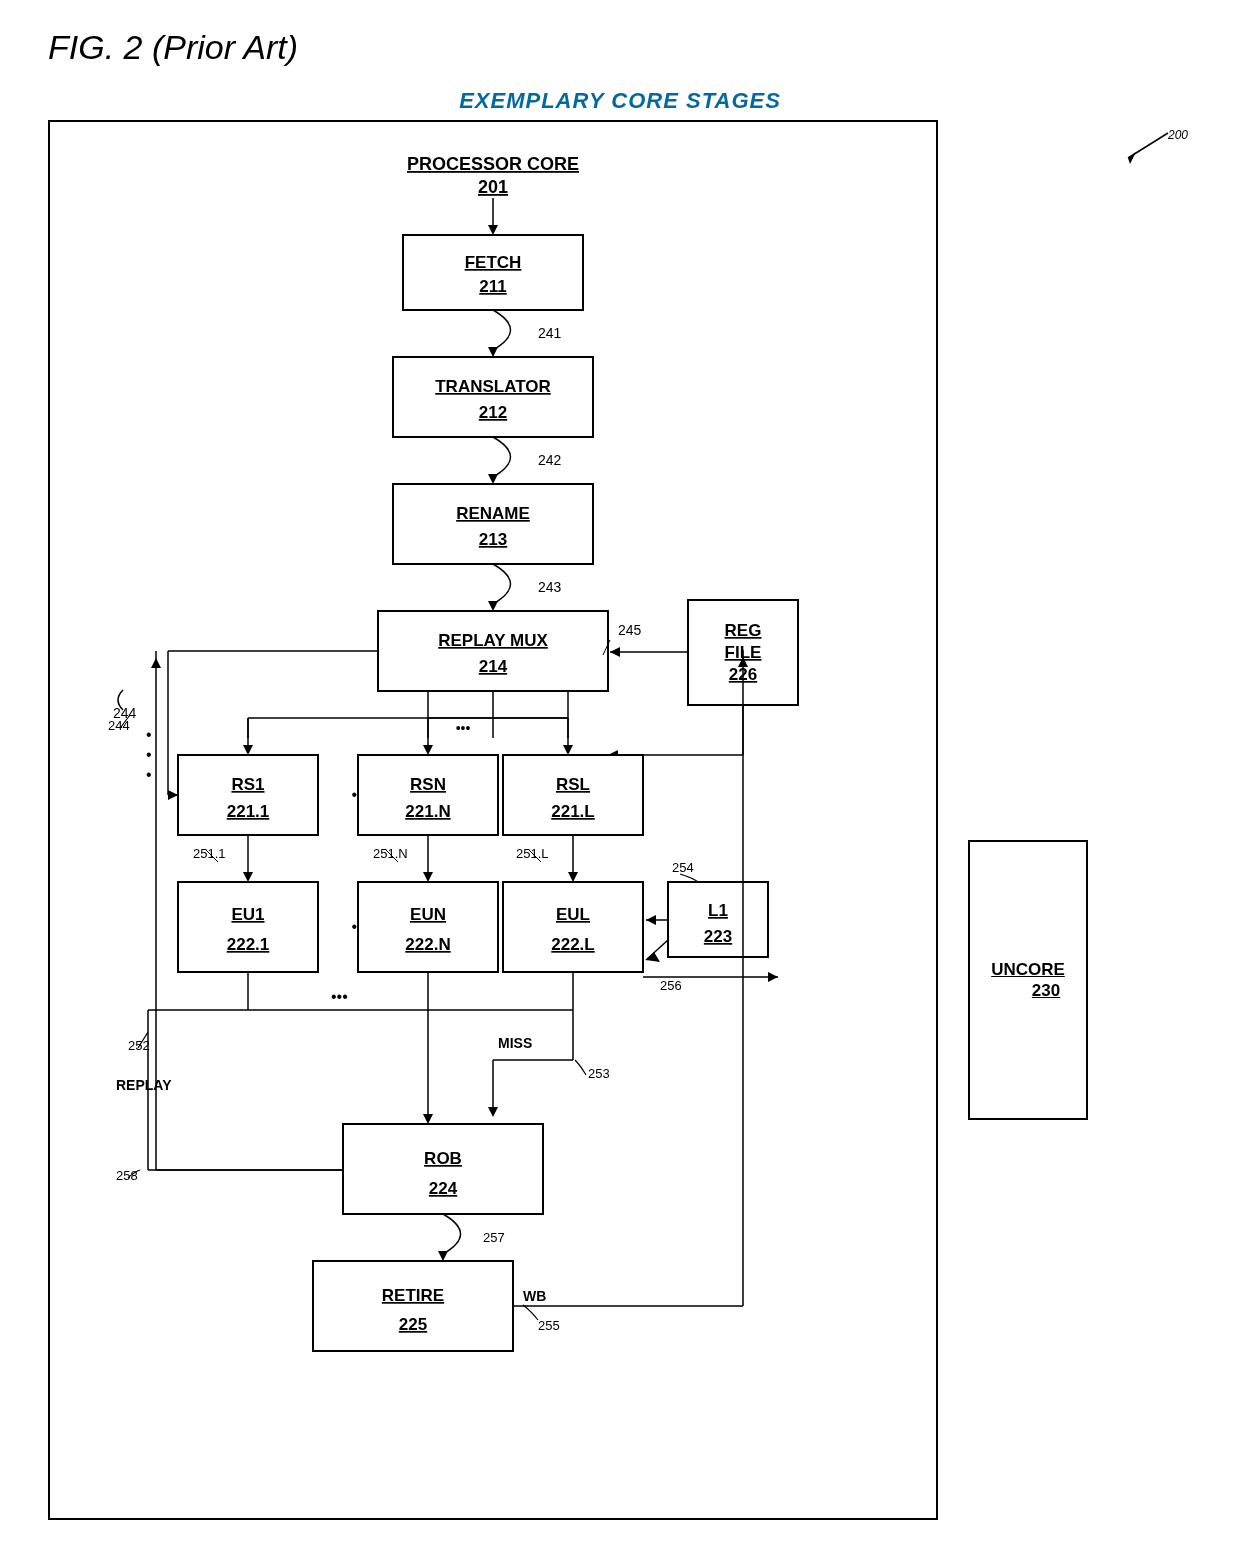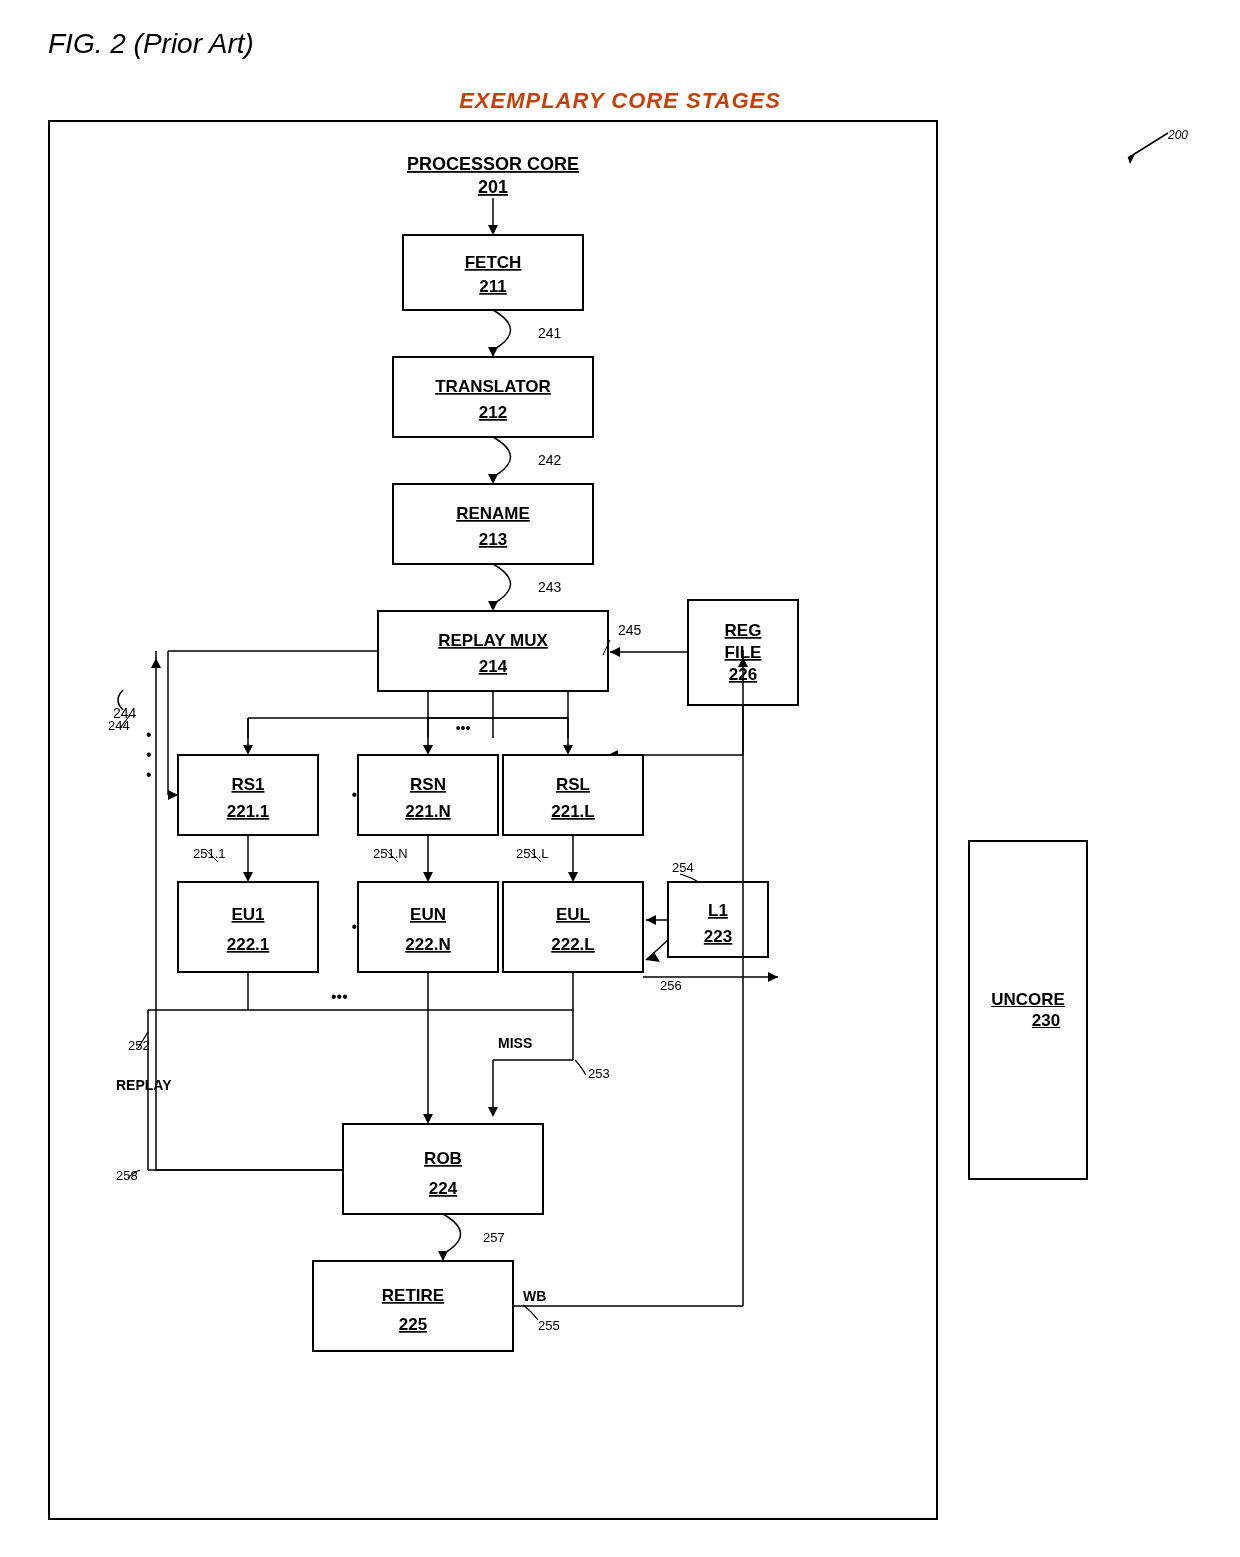"FIG. 2 (Prior Art)" .page-title { font-size: 28px -> 34px }
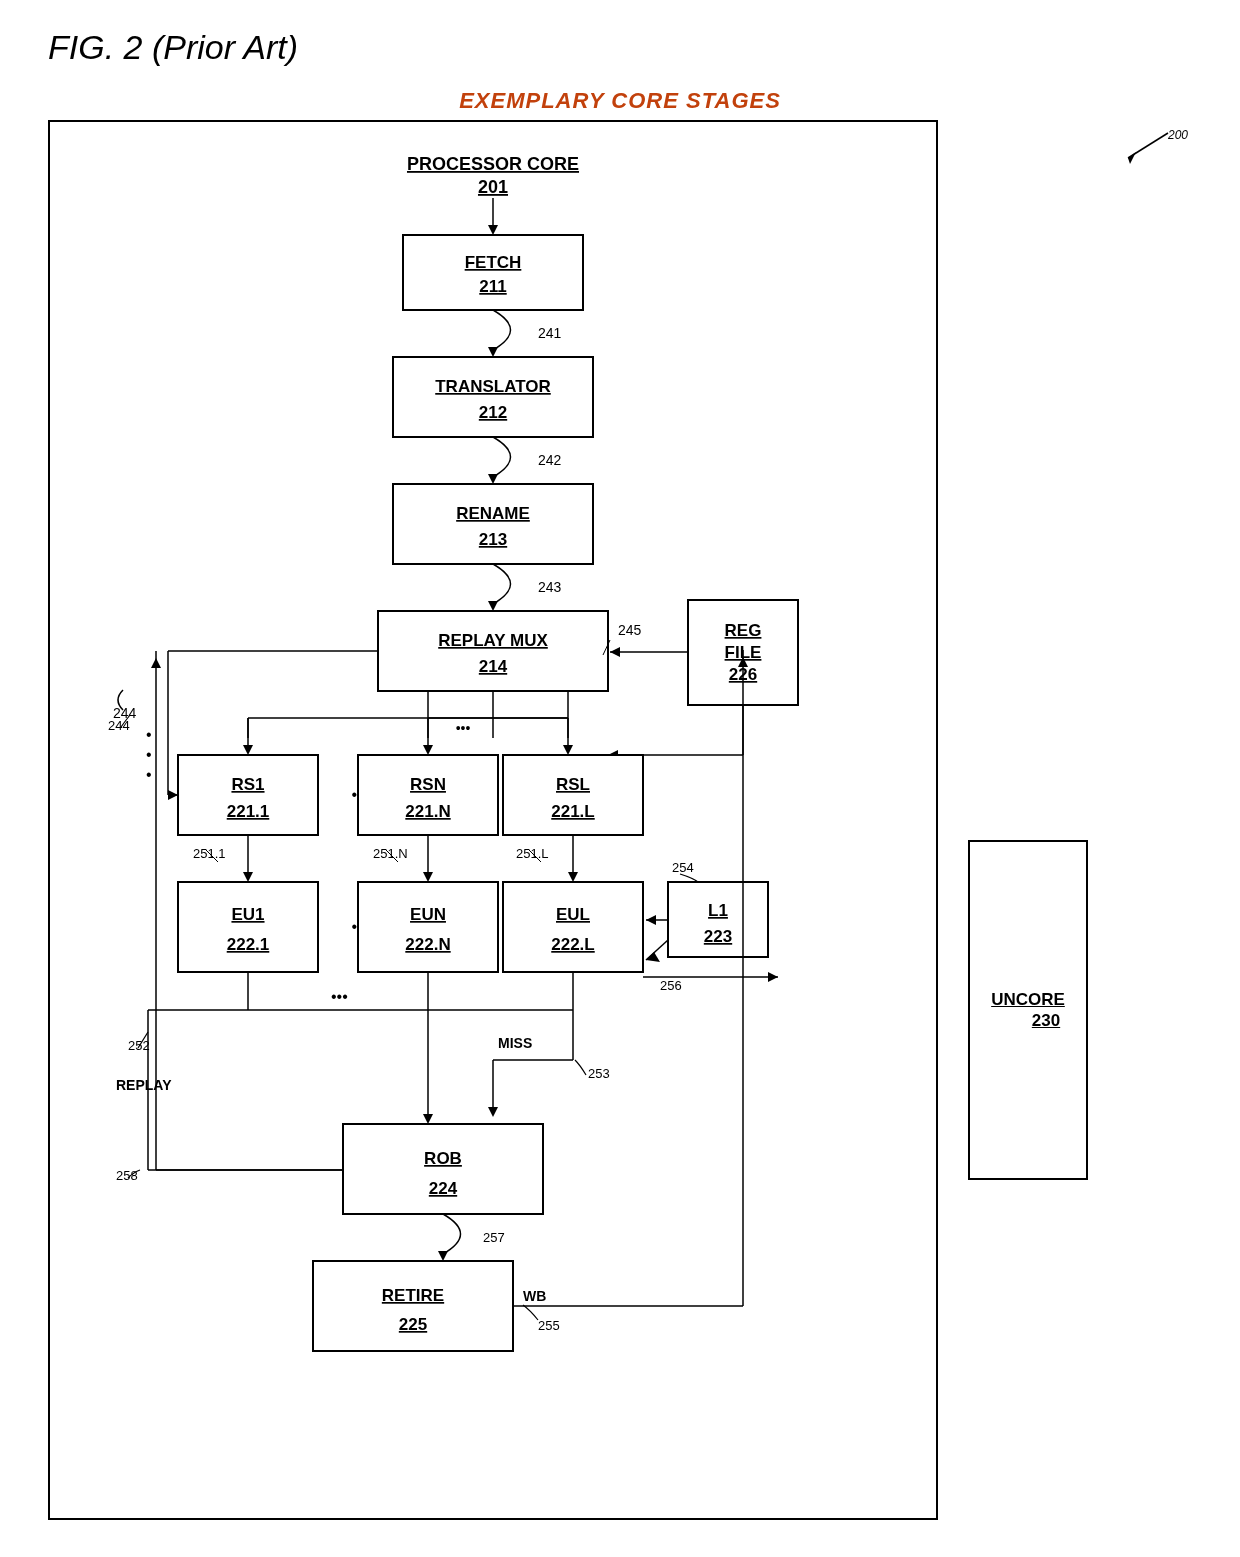"EXEMPLARY CORE STAGES" .diagram-title { color: #c2410c -> #0369a1 }
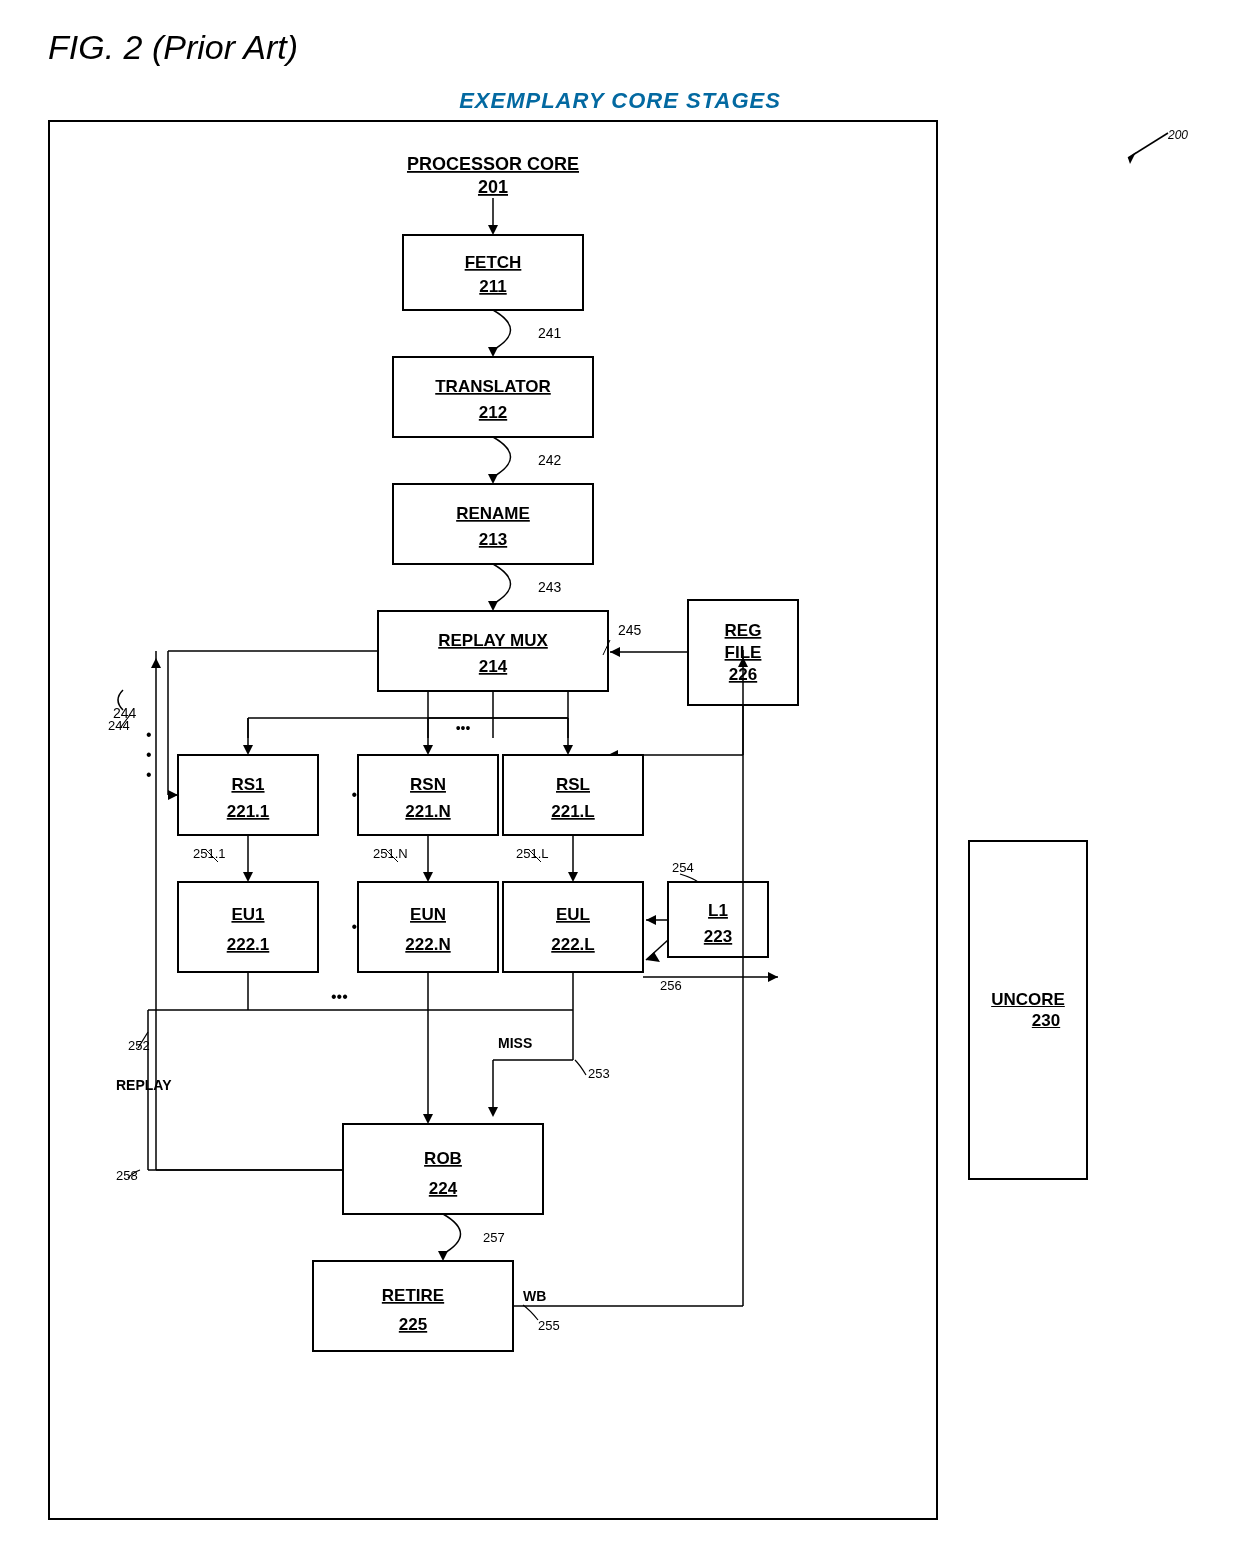"UNCORE" div.box { height: 340px -> 280px }
